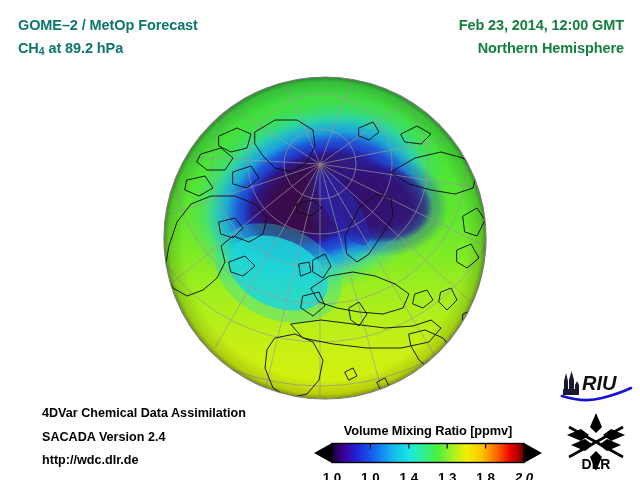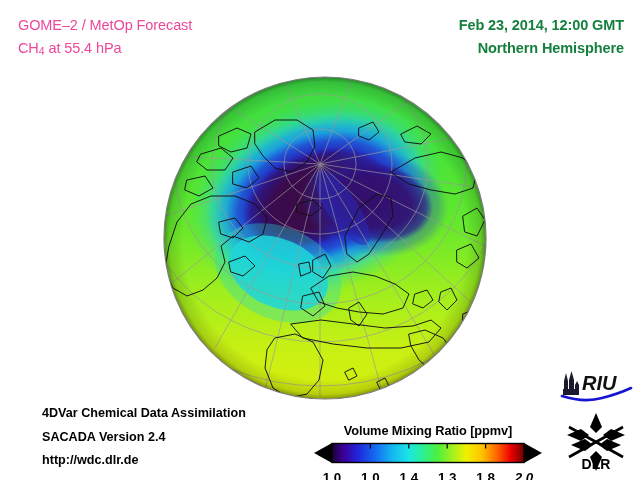"GOME–2 / MetOp Forecast" .hdr-left { color: #ec4899 -> #0f766e; font-weight: normal -> bold }
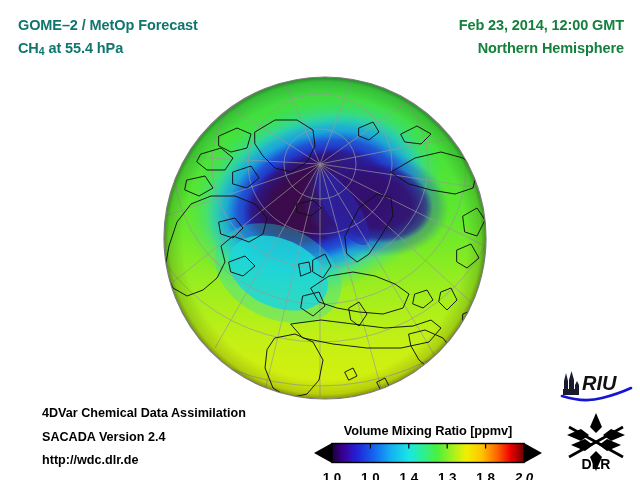"at 55.4 hPa" span { text: 55.4 -> 89.2 }
